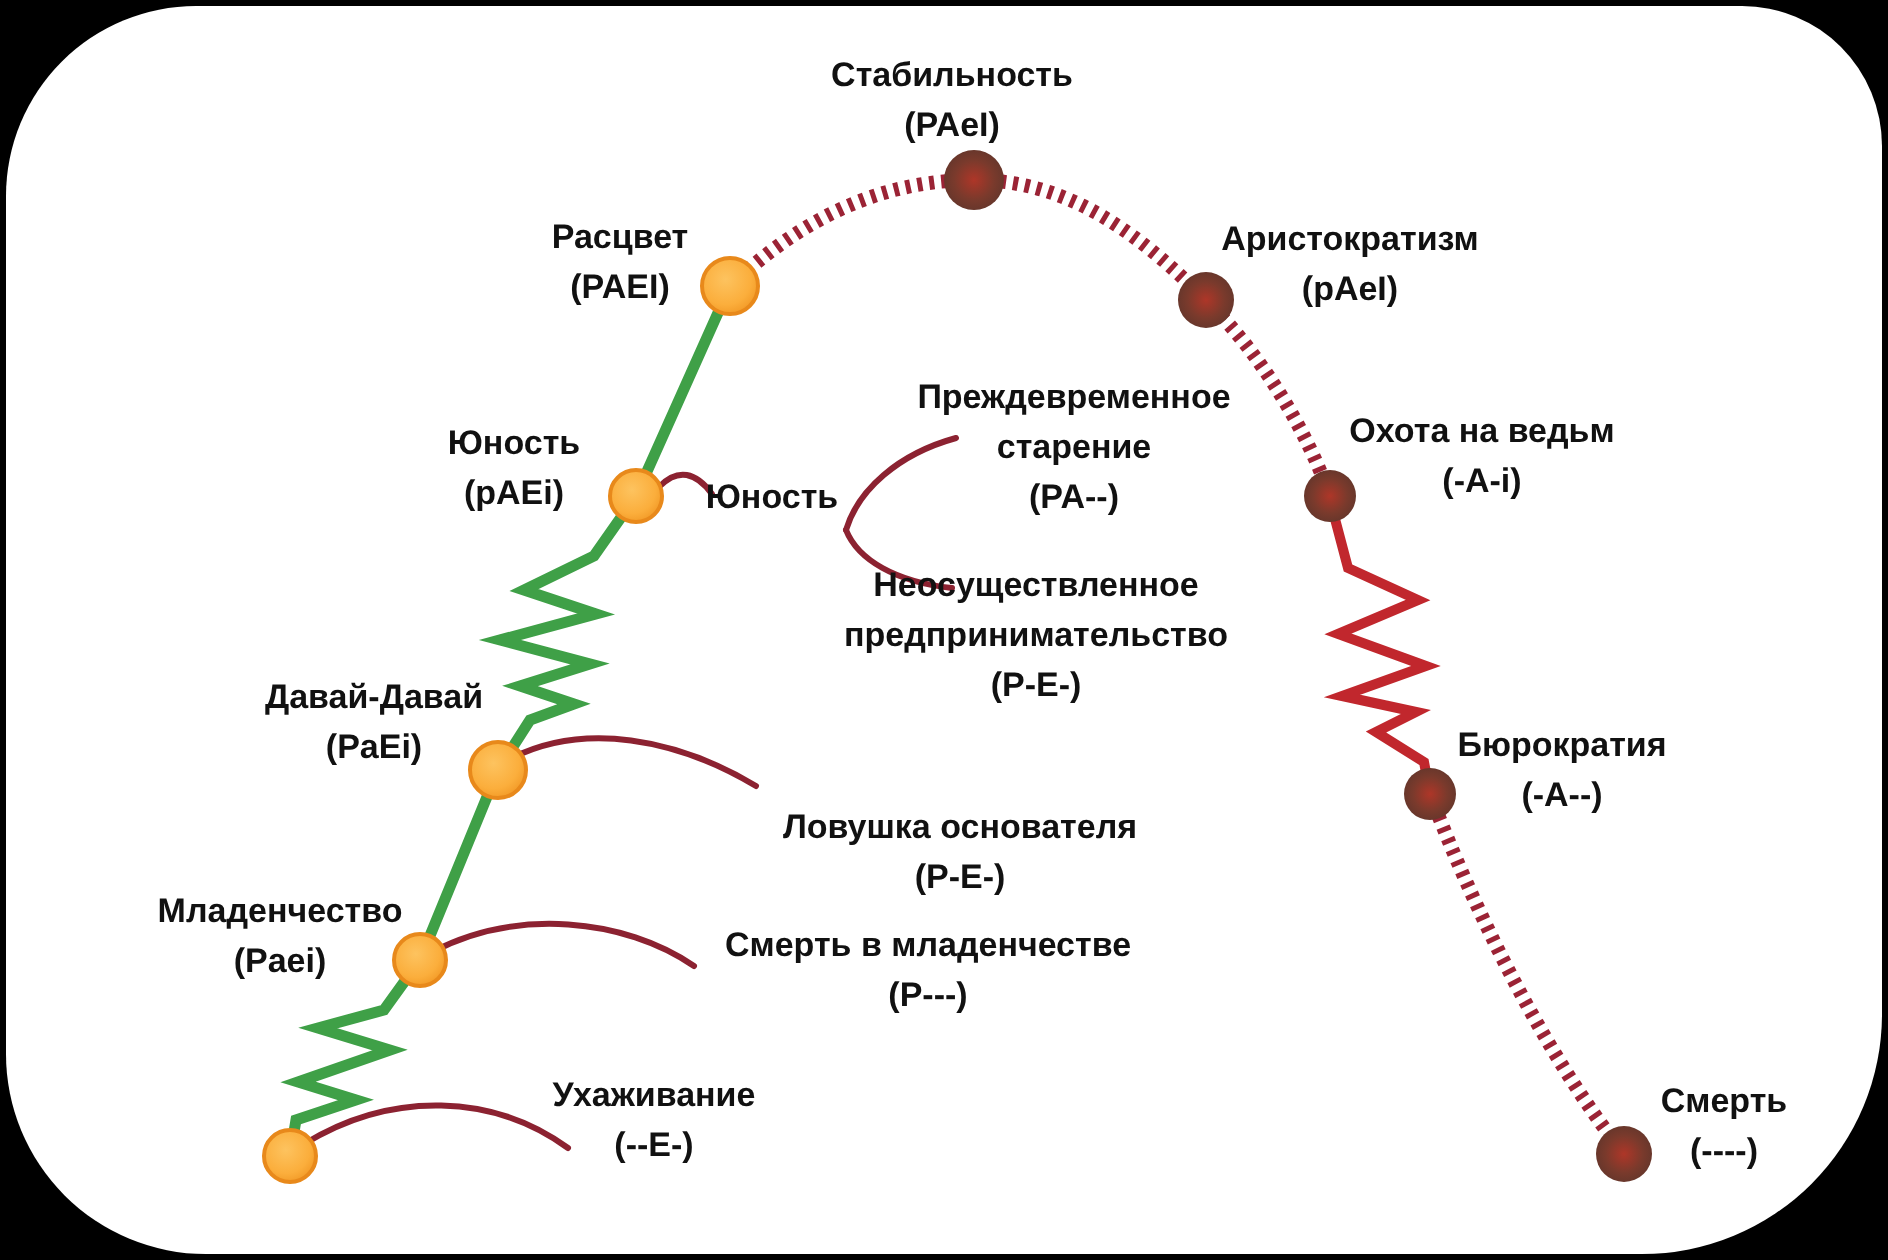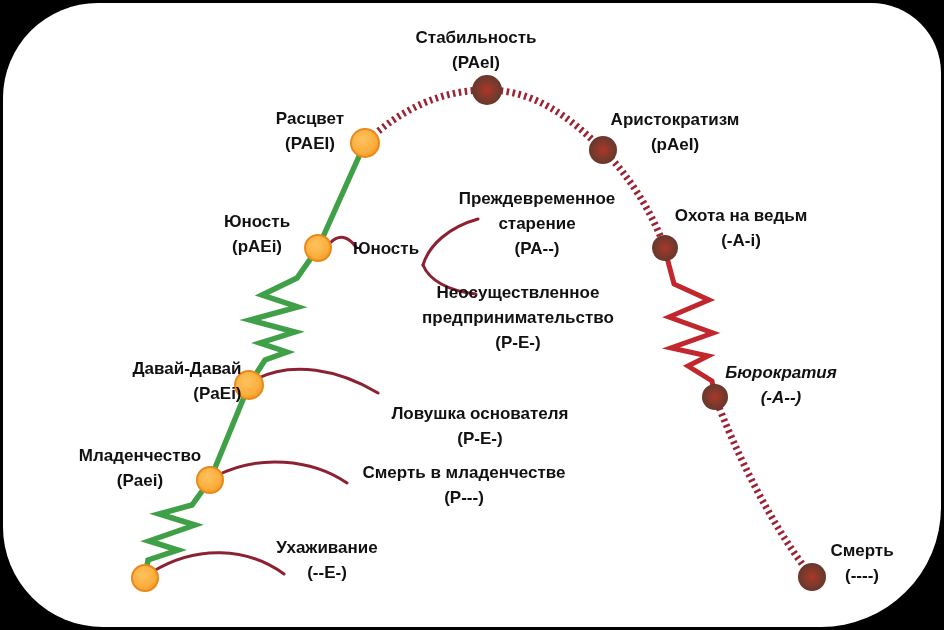"Давай-Давай" div.lbl { text-align: right -> none; top: 356px -> 336px }
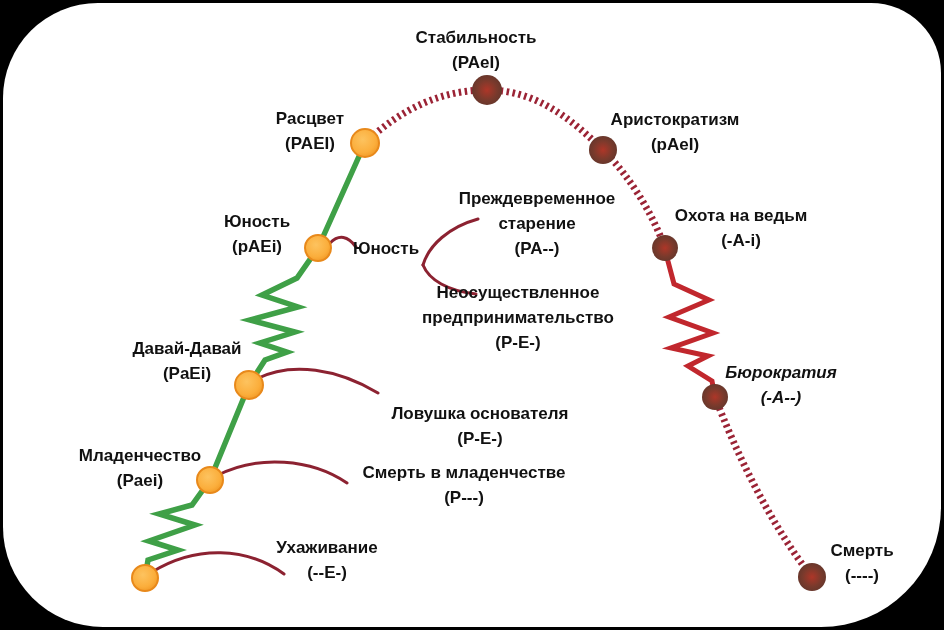"Бюрократия" div.lbl { font-style: italic -> none }
